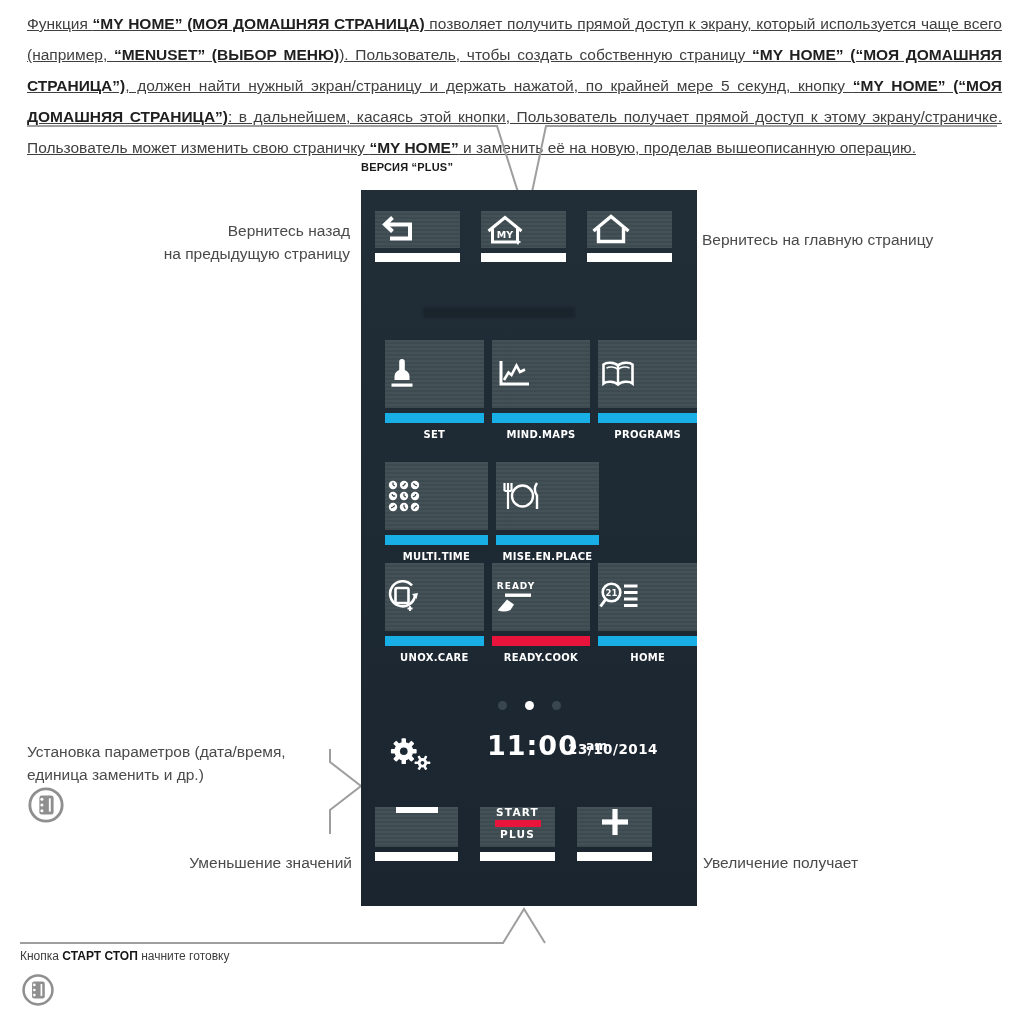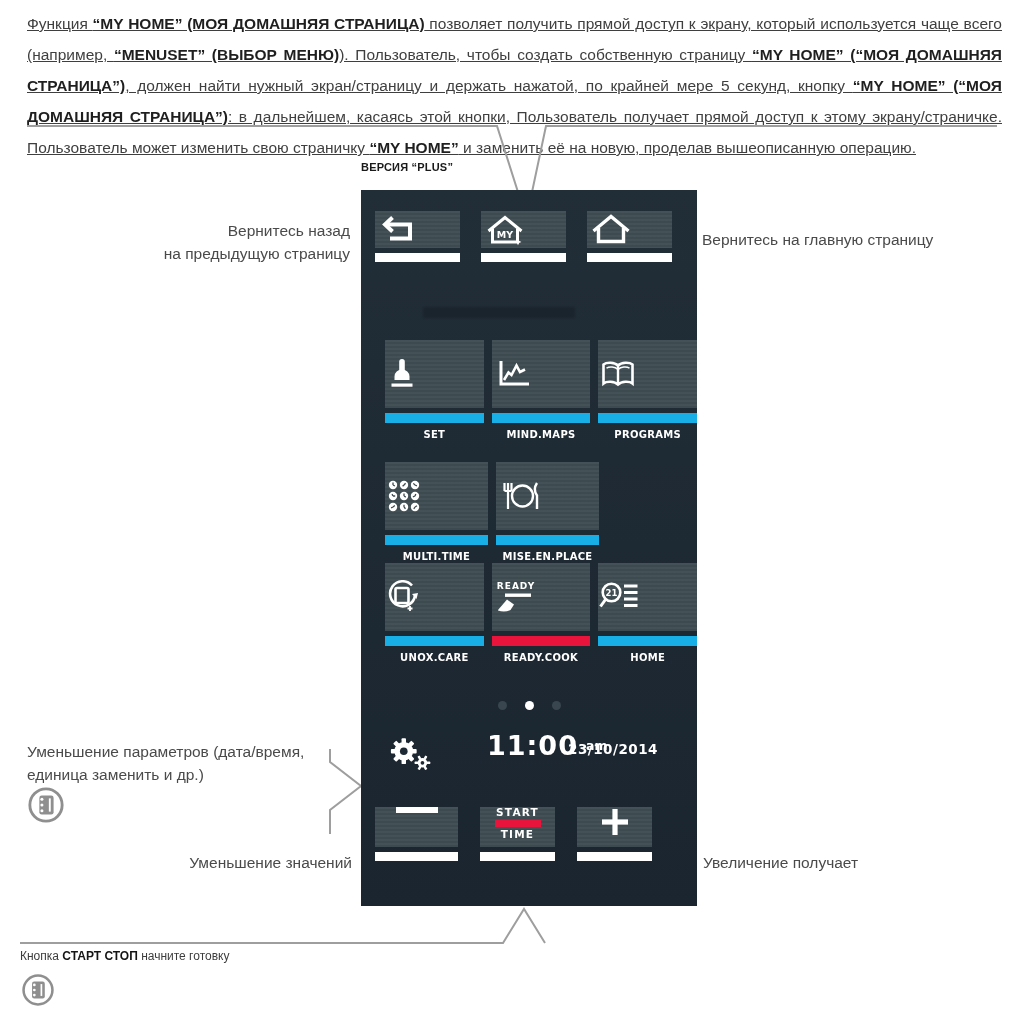"Уменьшение параметров (дата/время," div { text: Уменьшение -> Установка }
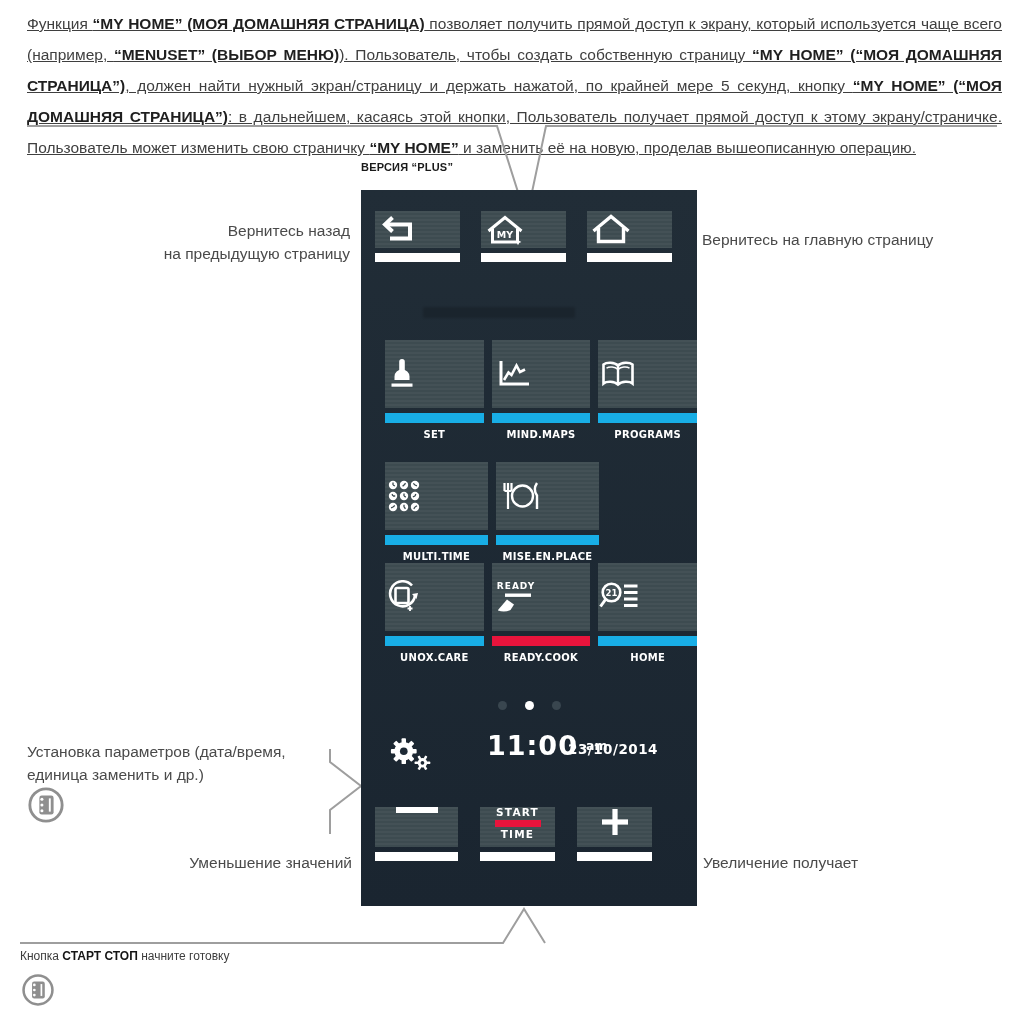"TIME" span { text: TIME -> PLUS }
